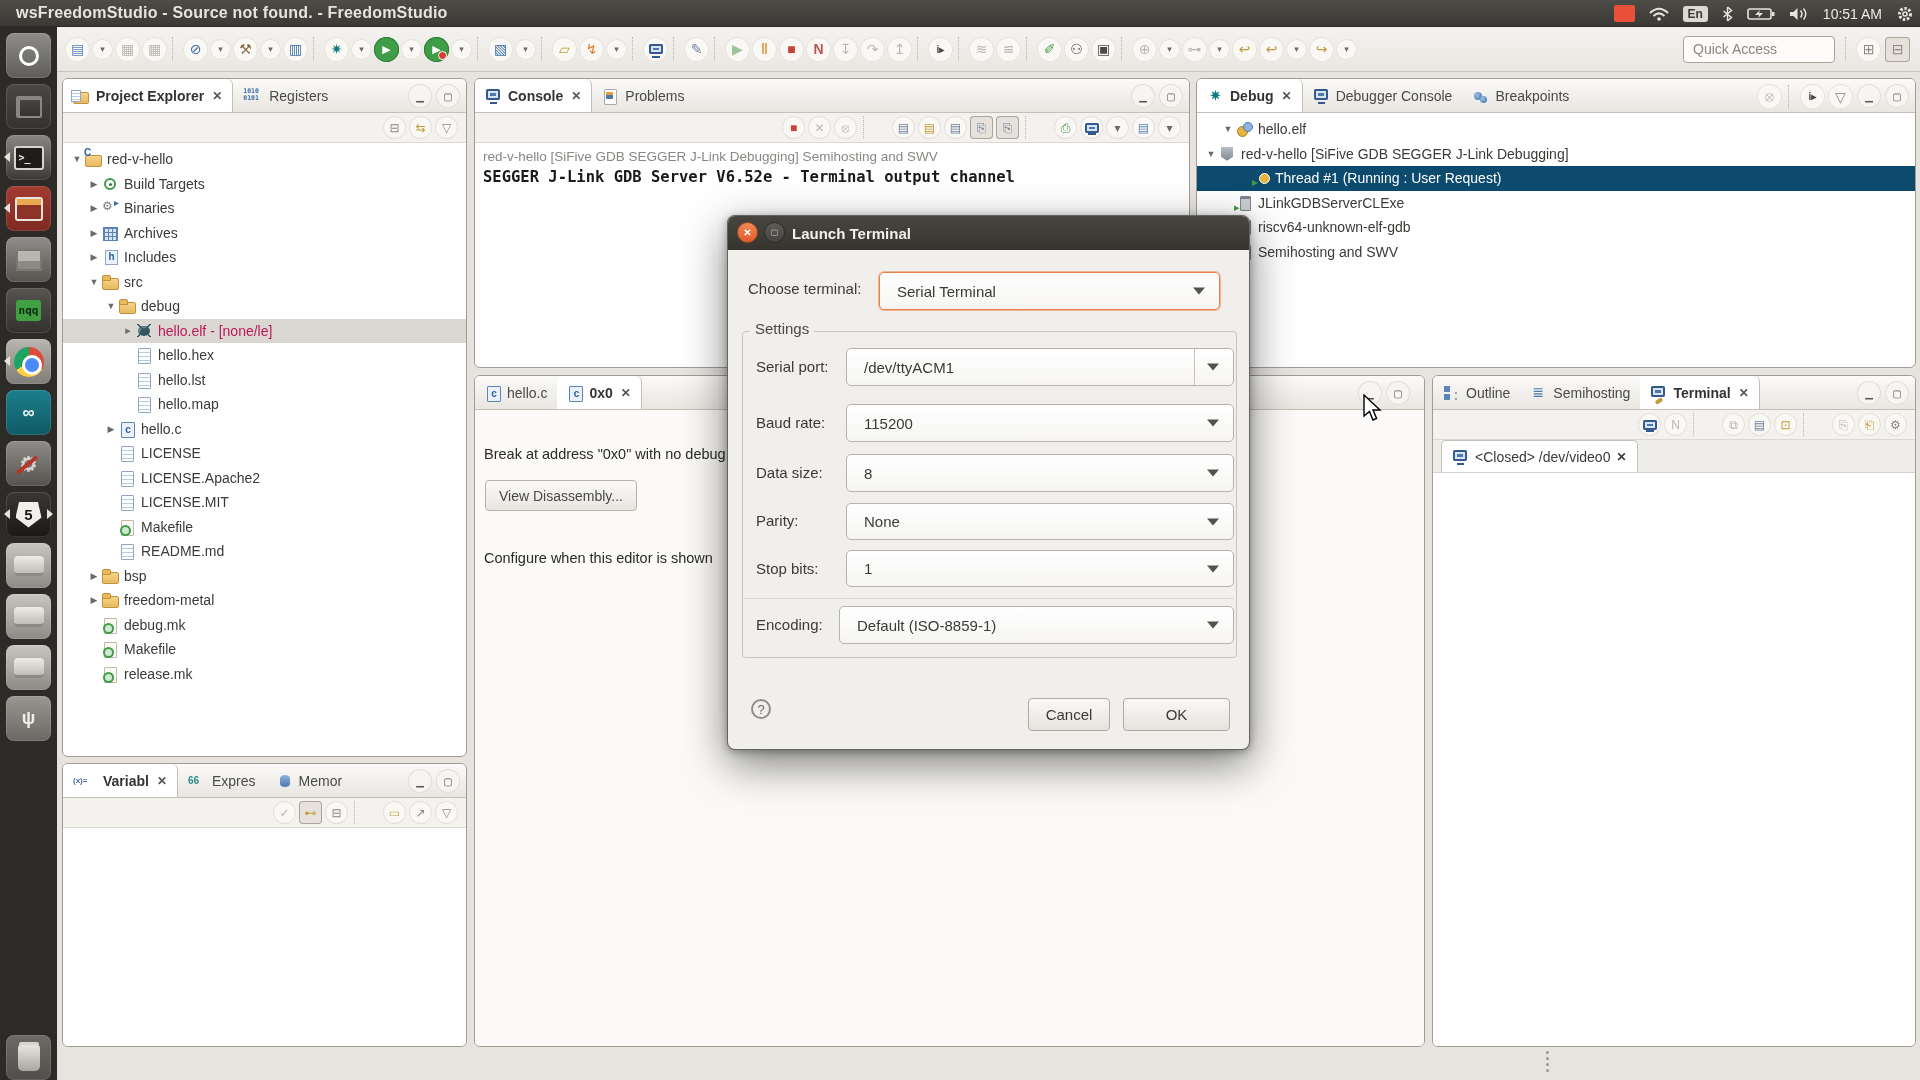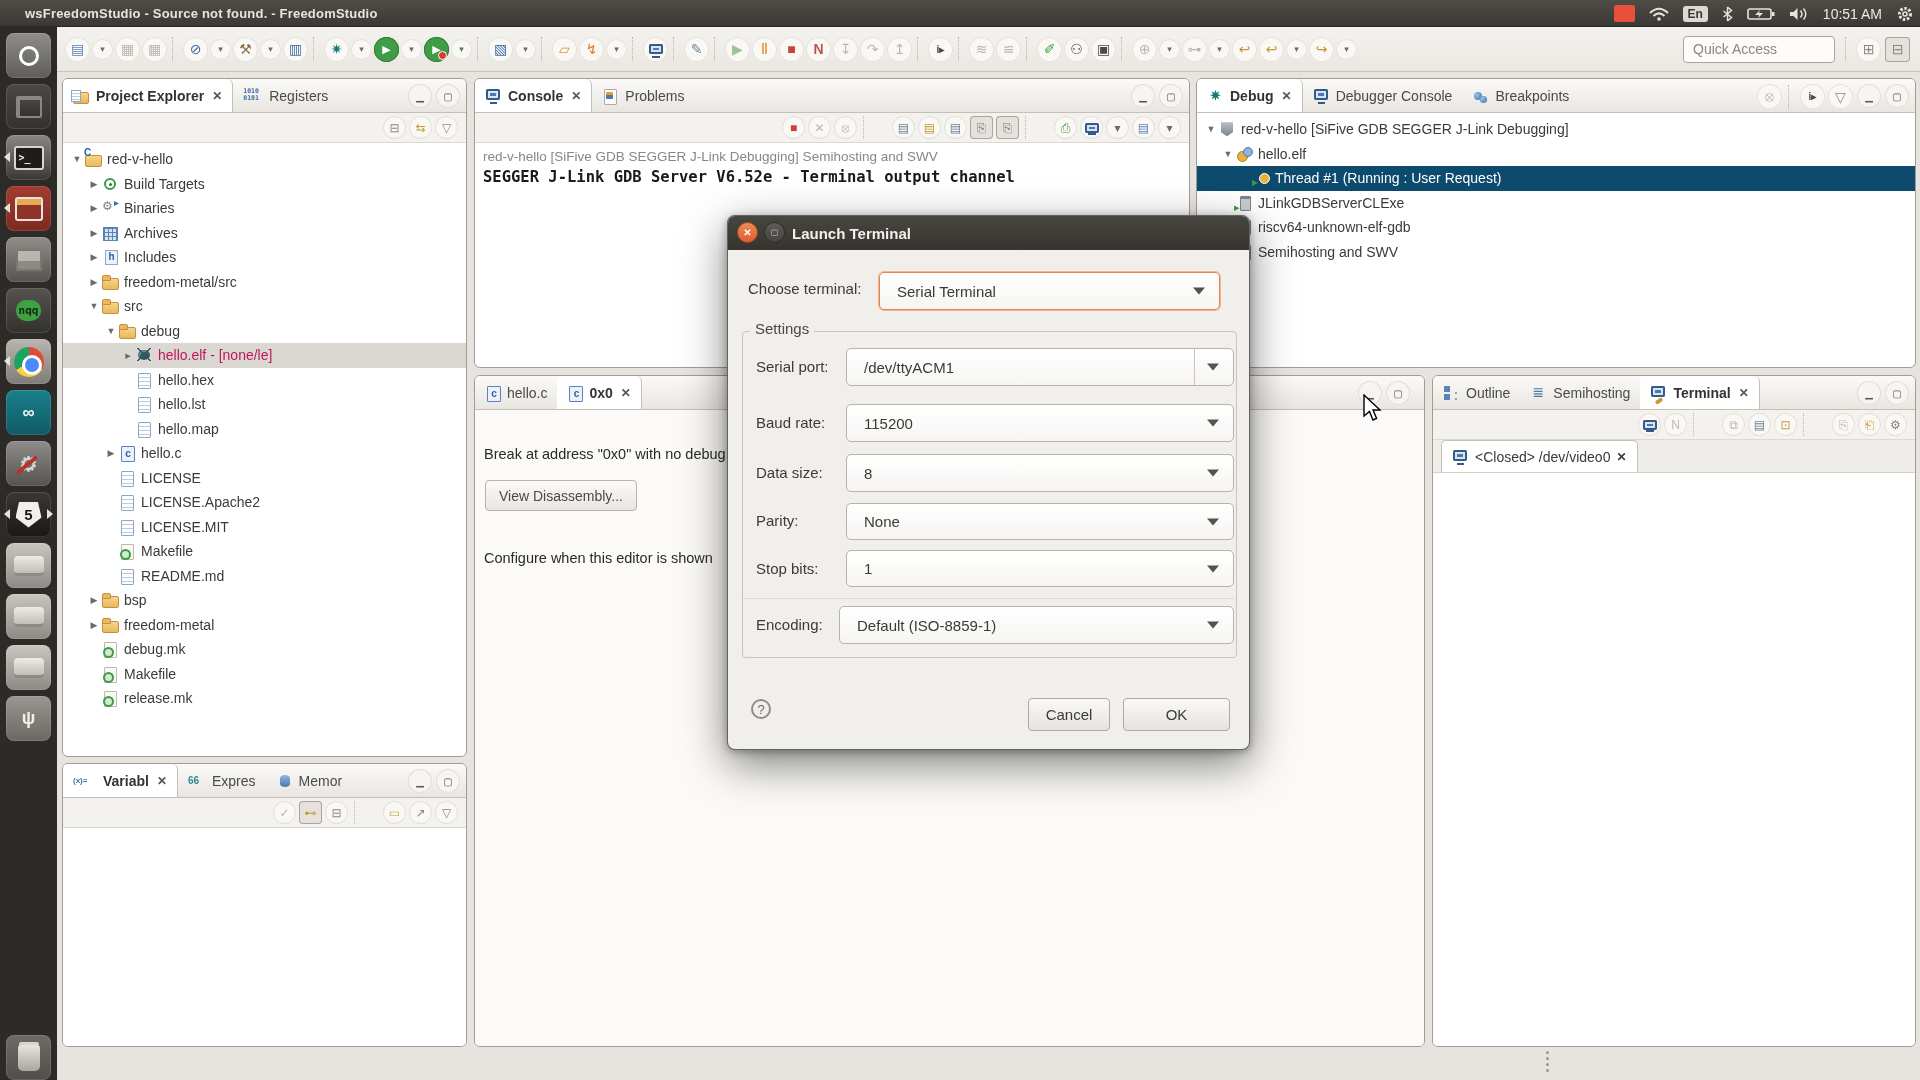"wsFreedomStudio - Source not found." .win-title { font-size: 13px -> 16px; padding-left: 25px -> 16px }
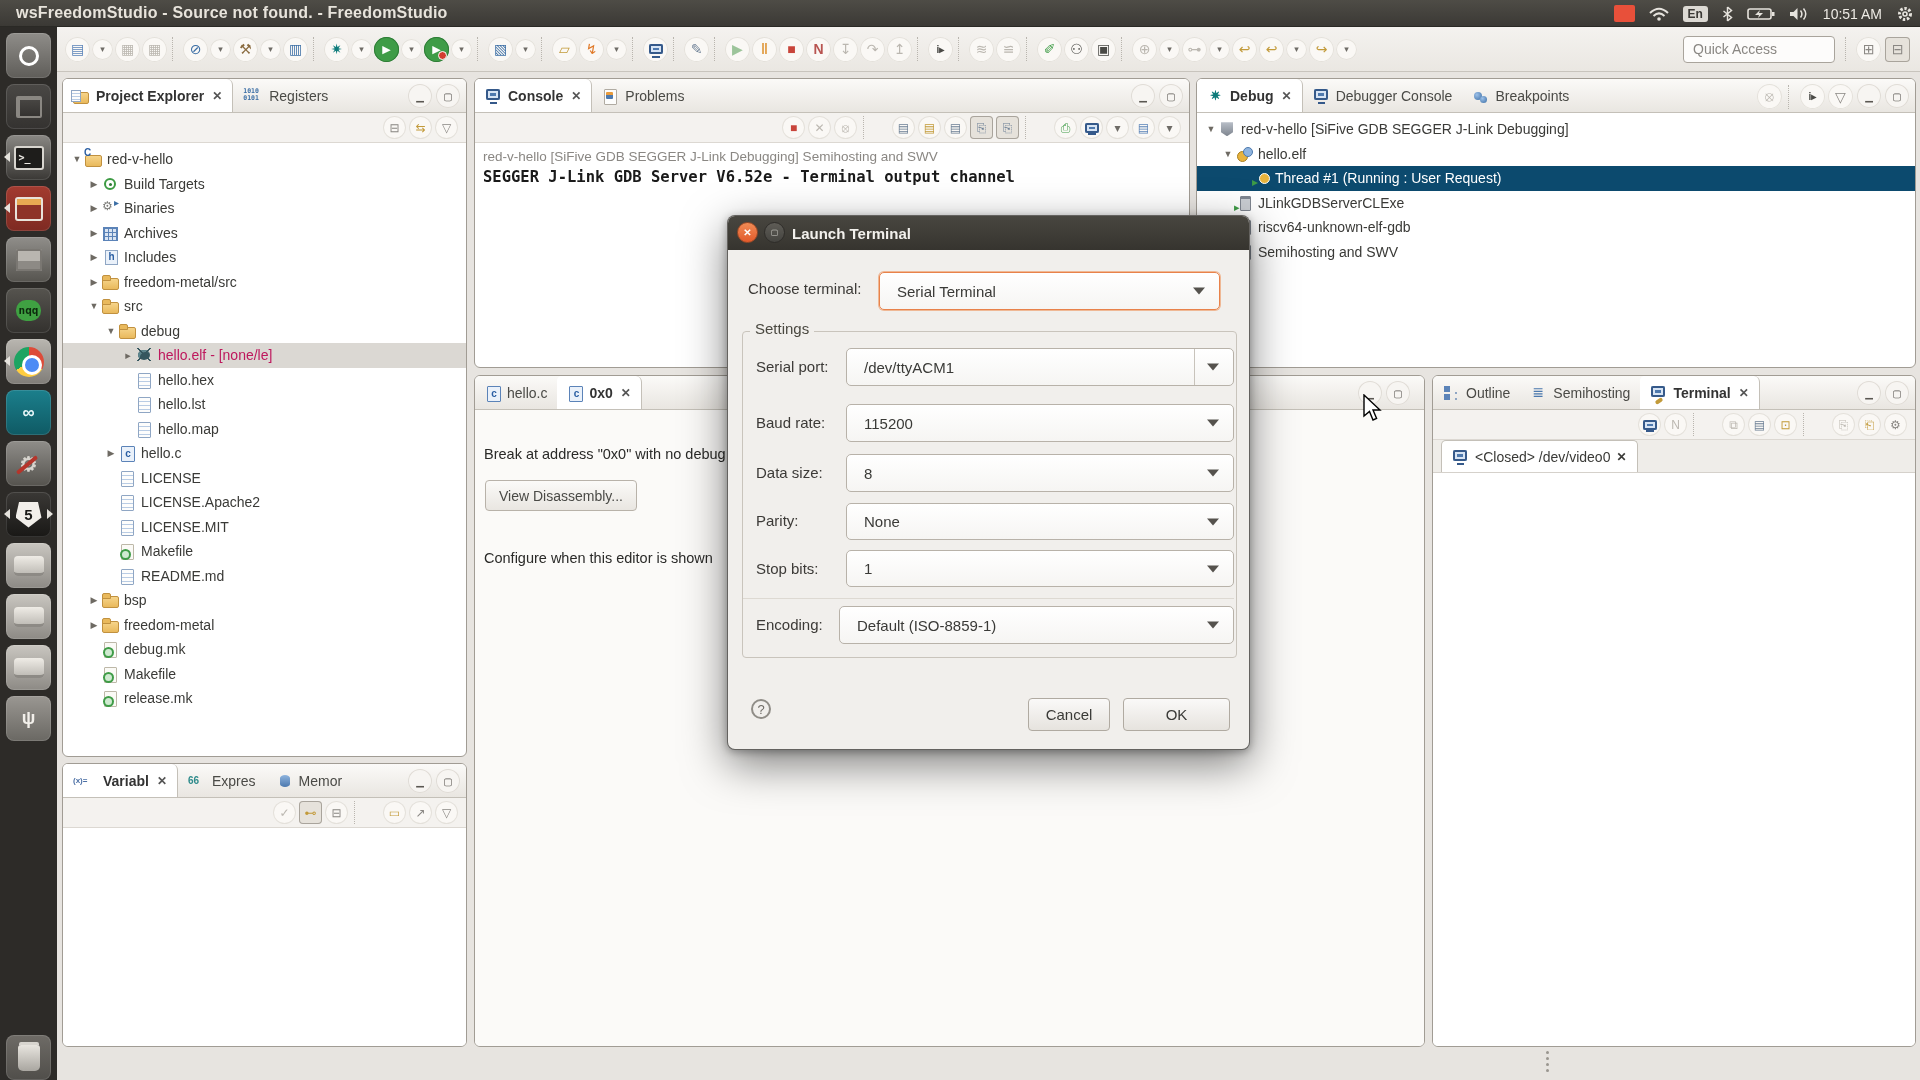"red-v-hello [SiFive GDB SEGGER J-Link Debugging]" div.trow { order: before "hello.elf" -> after "hello.elf" }
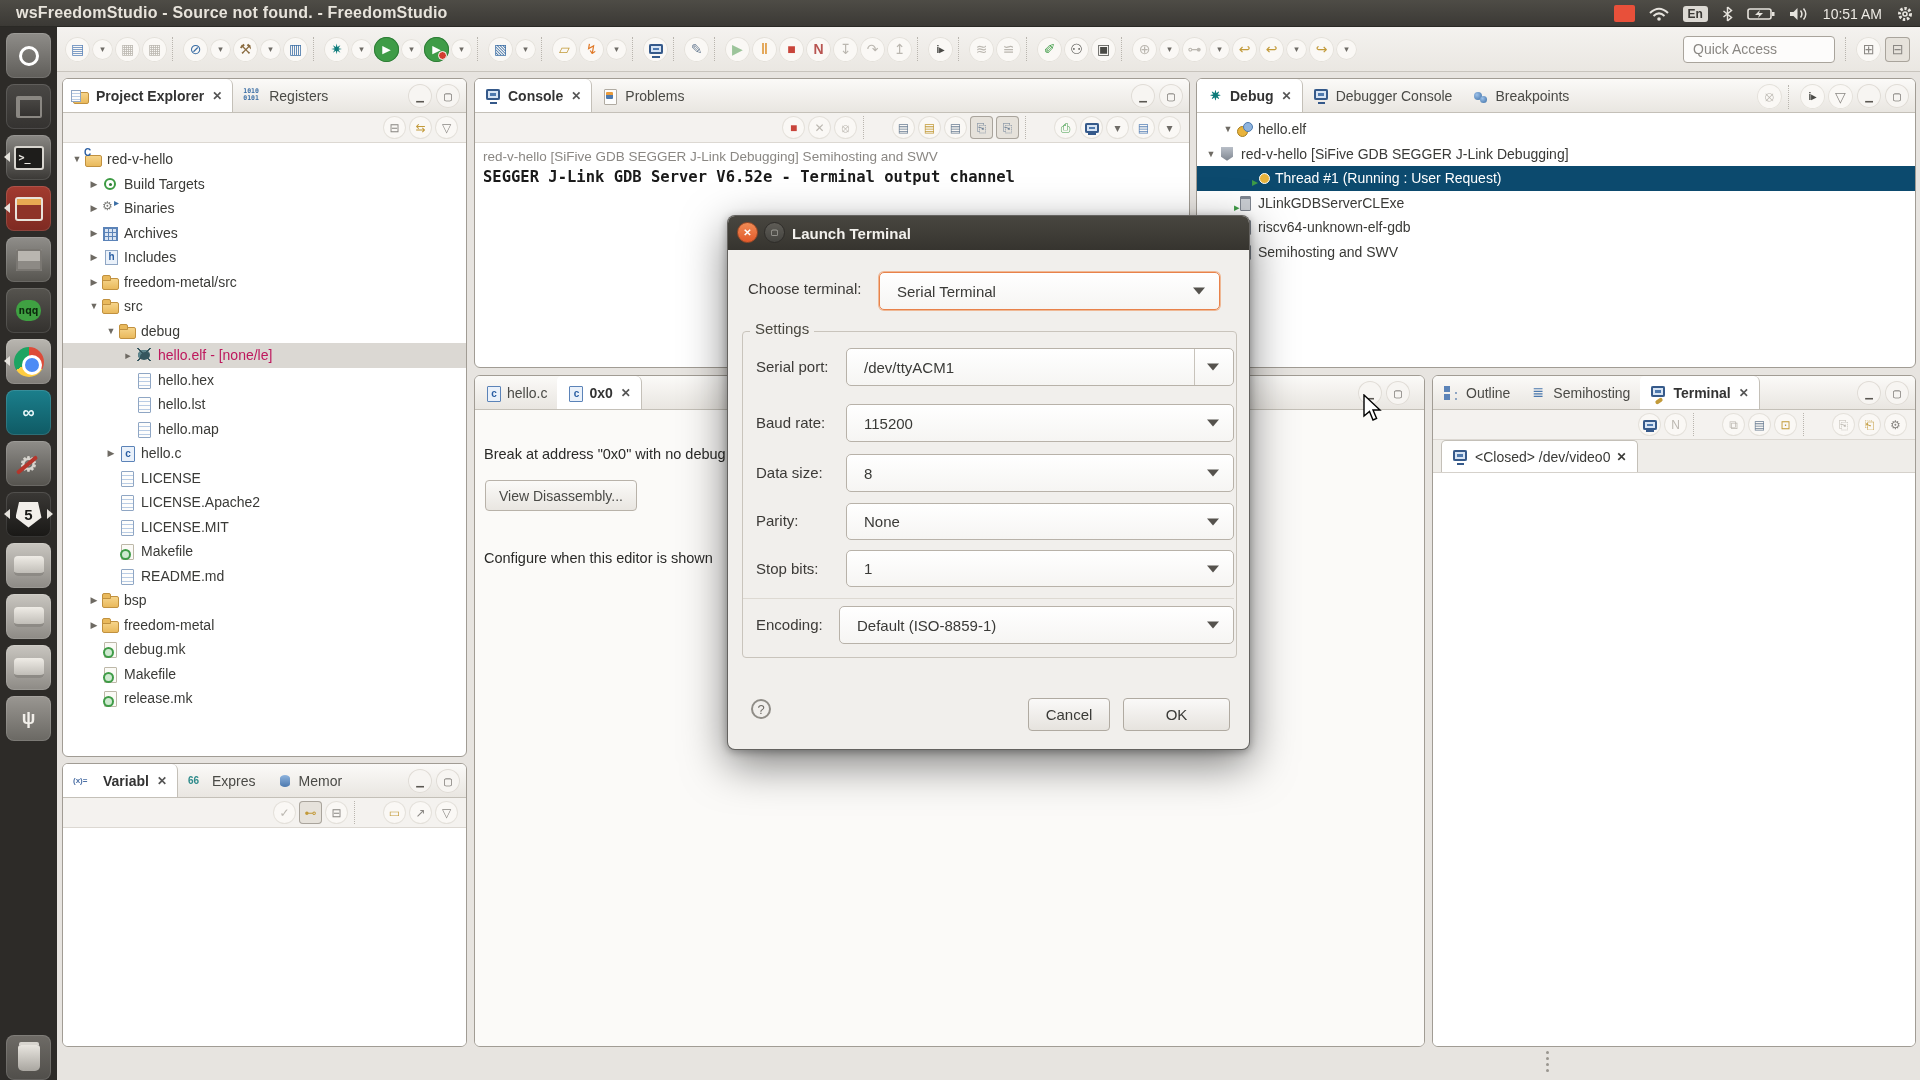"freedom-metal/src" div.trow { html: <div> <span></span> <span></span> <span>freedom-metal/src</span> </div> -> none }
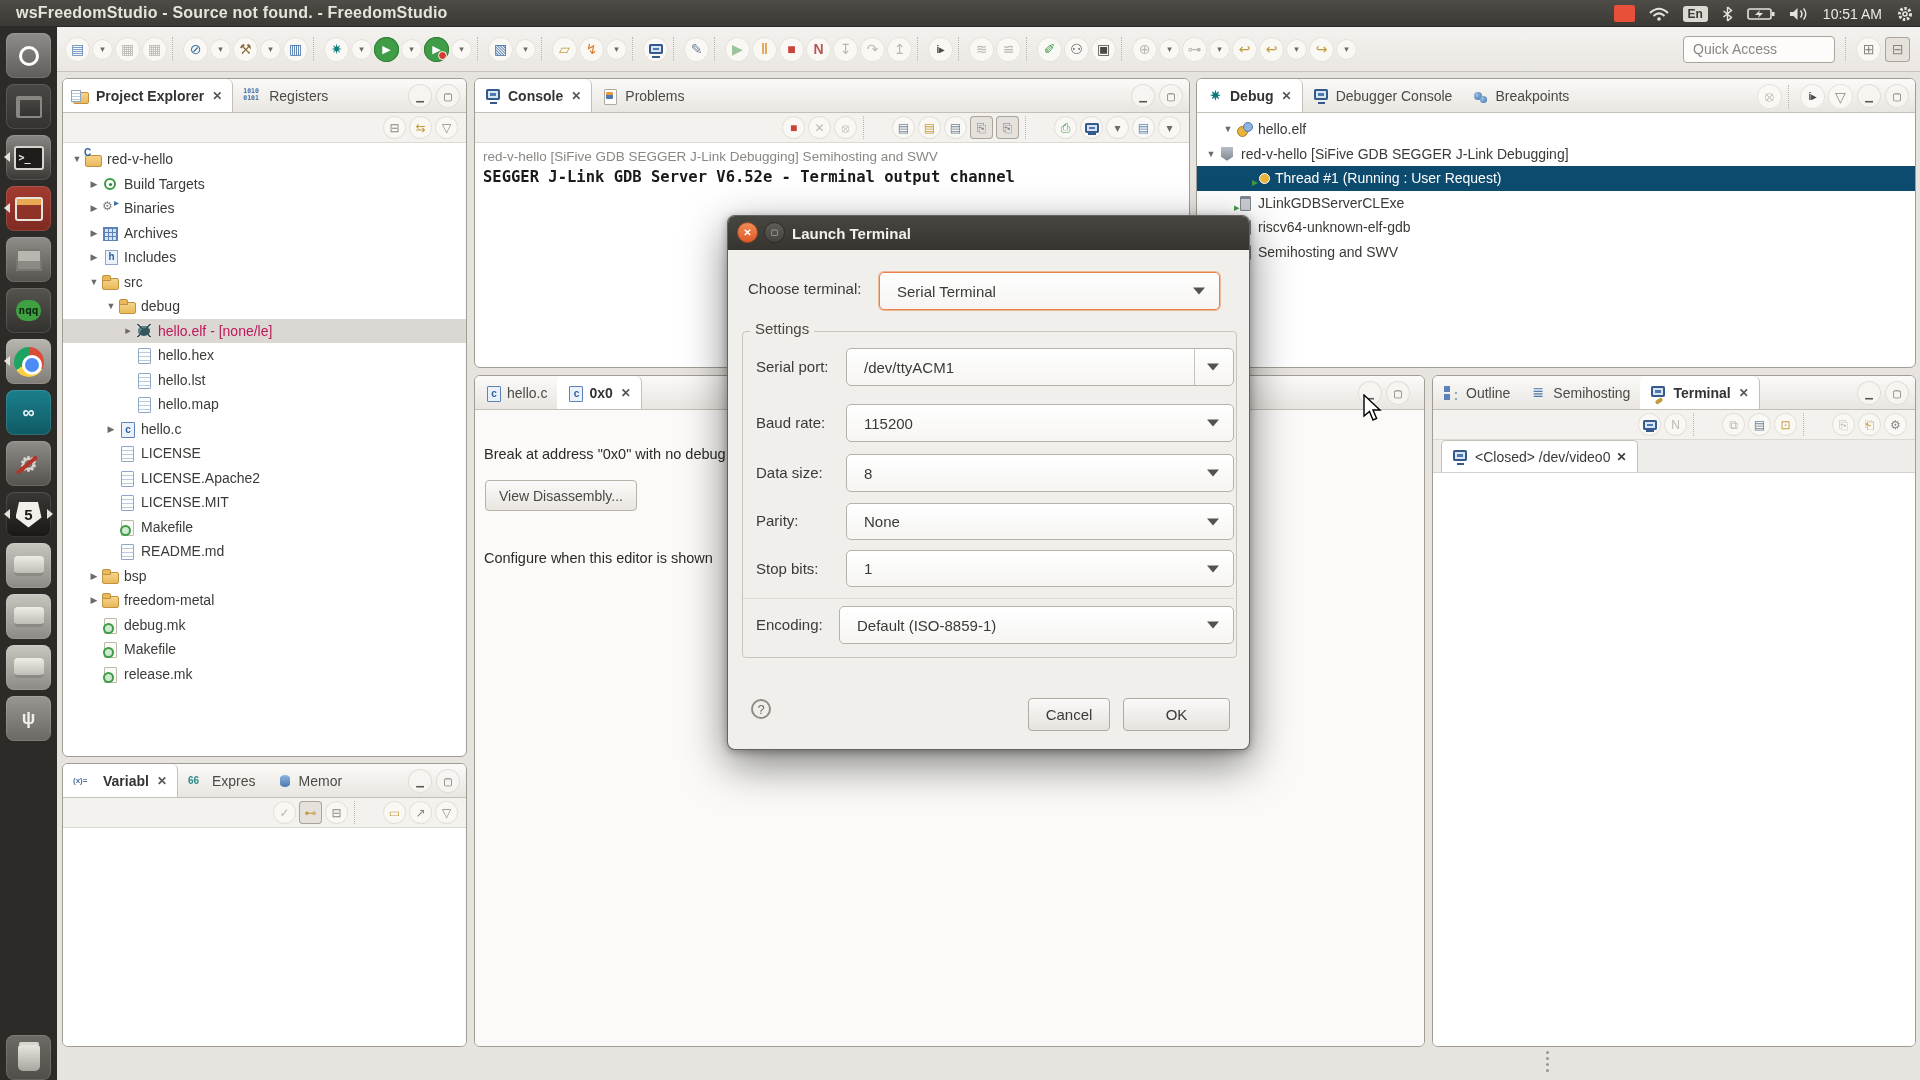"nqq" .L-nqq .g { border-radius: 10px -> 3px }
